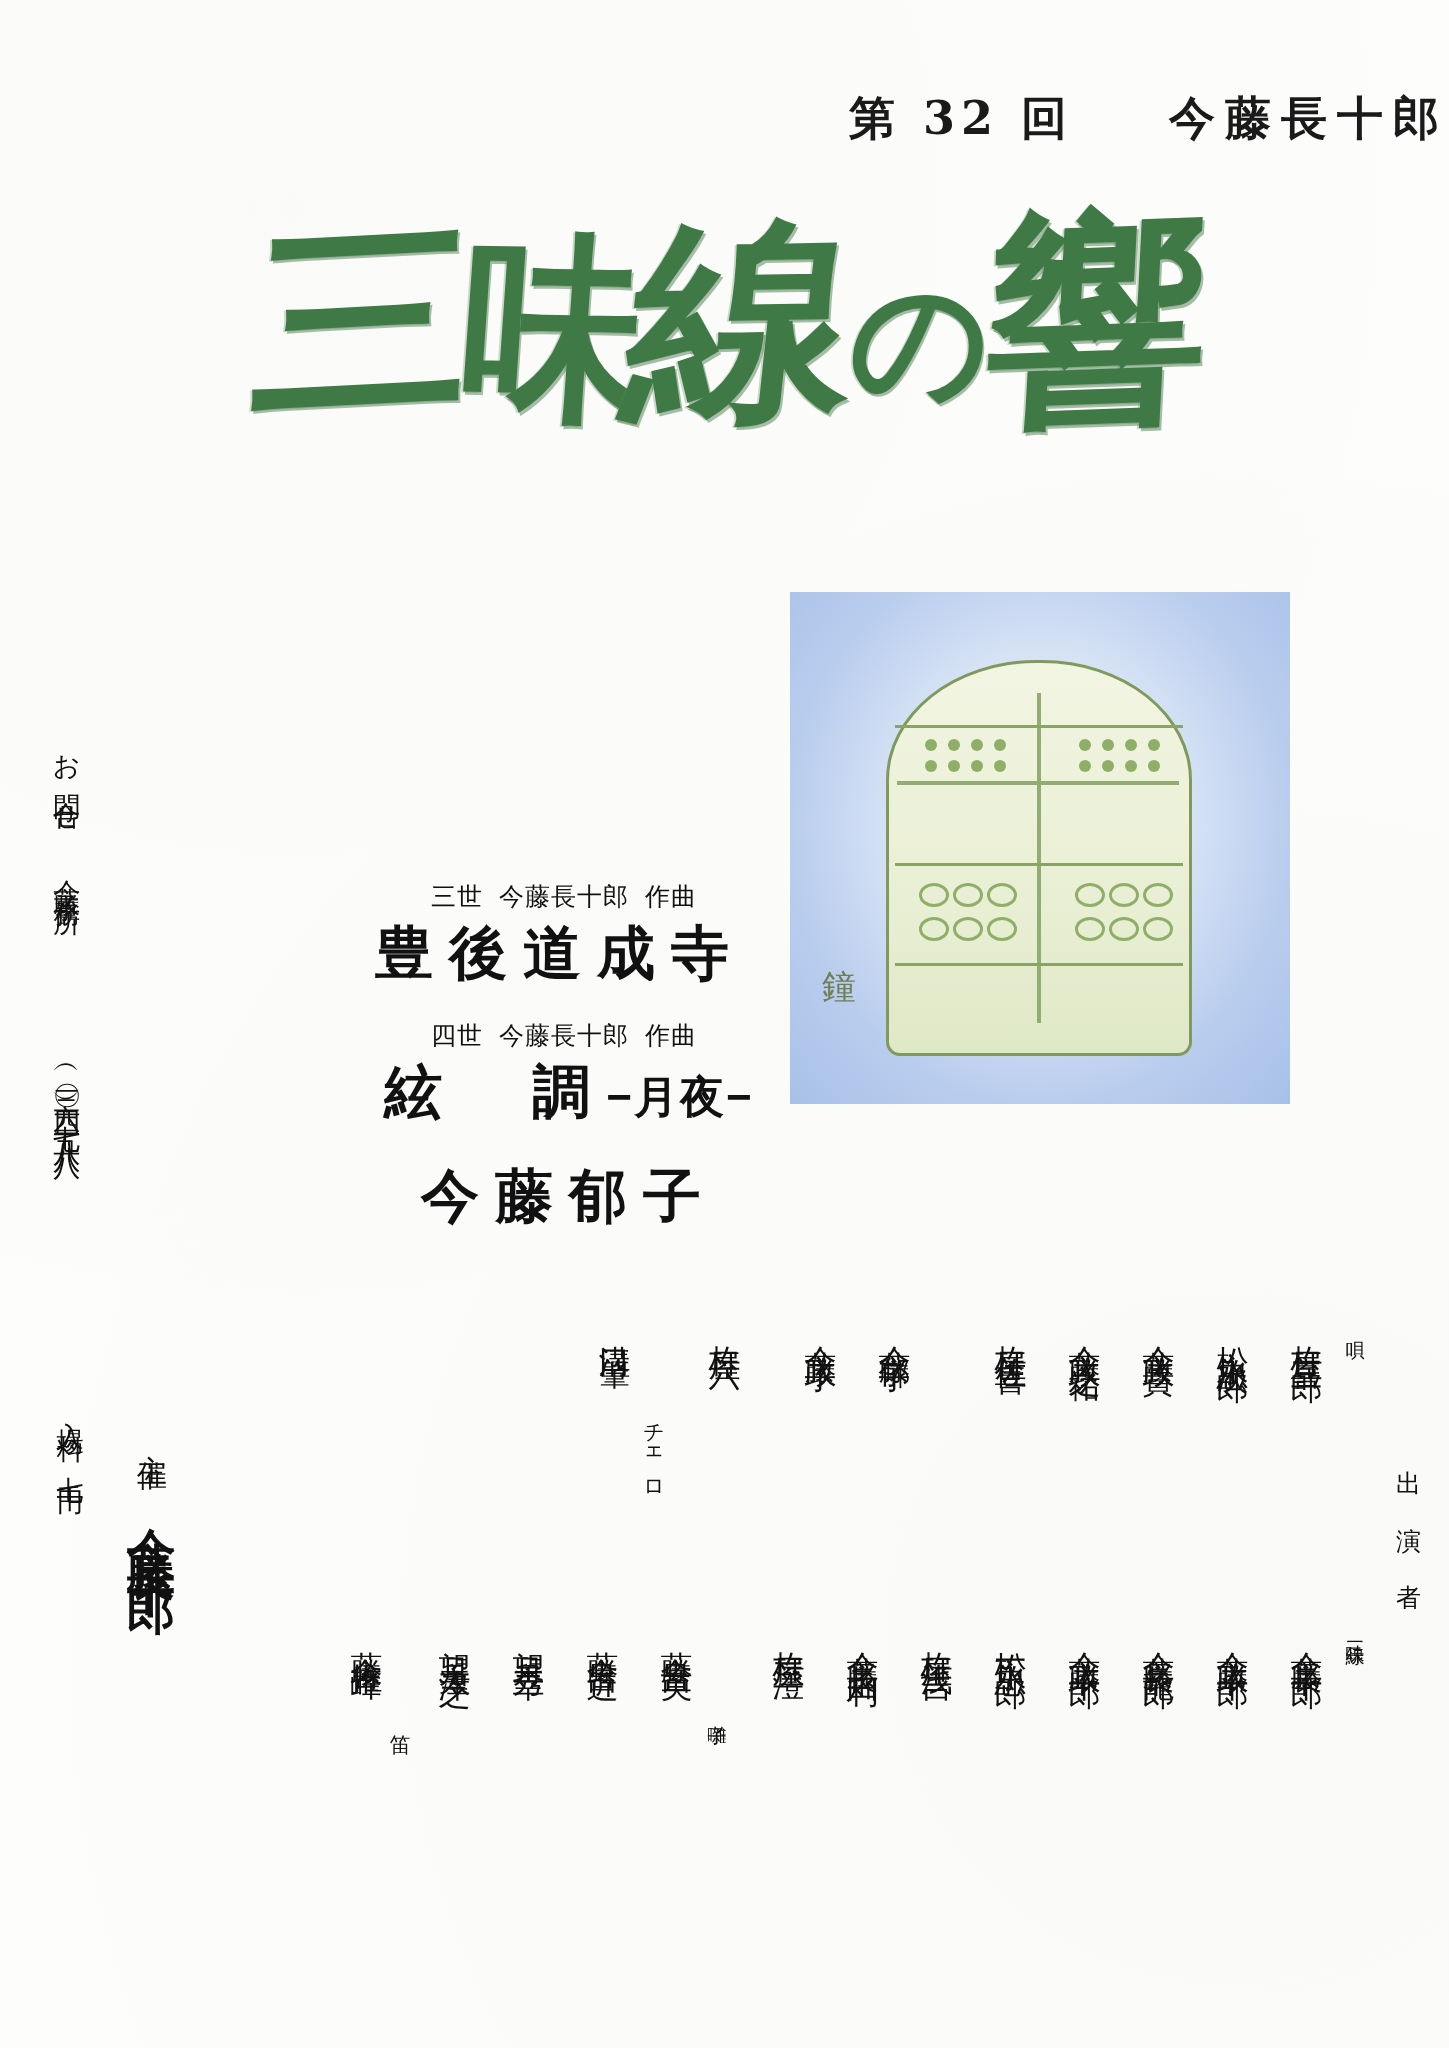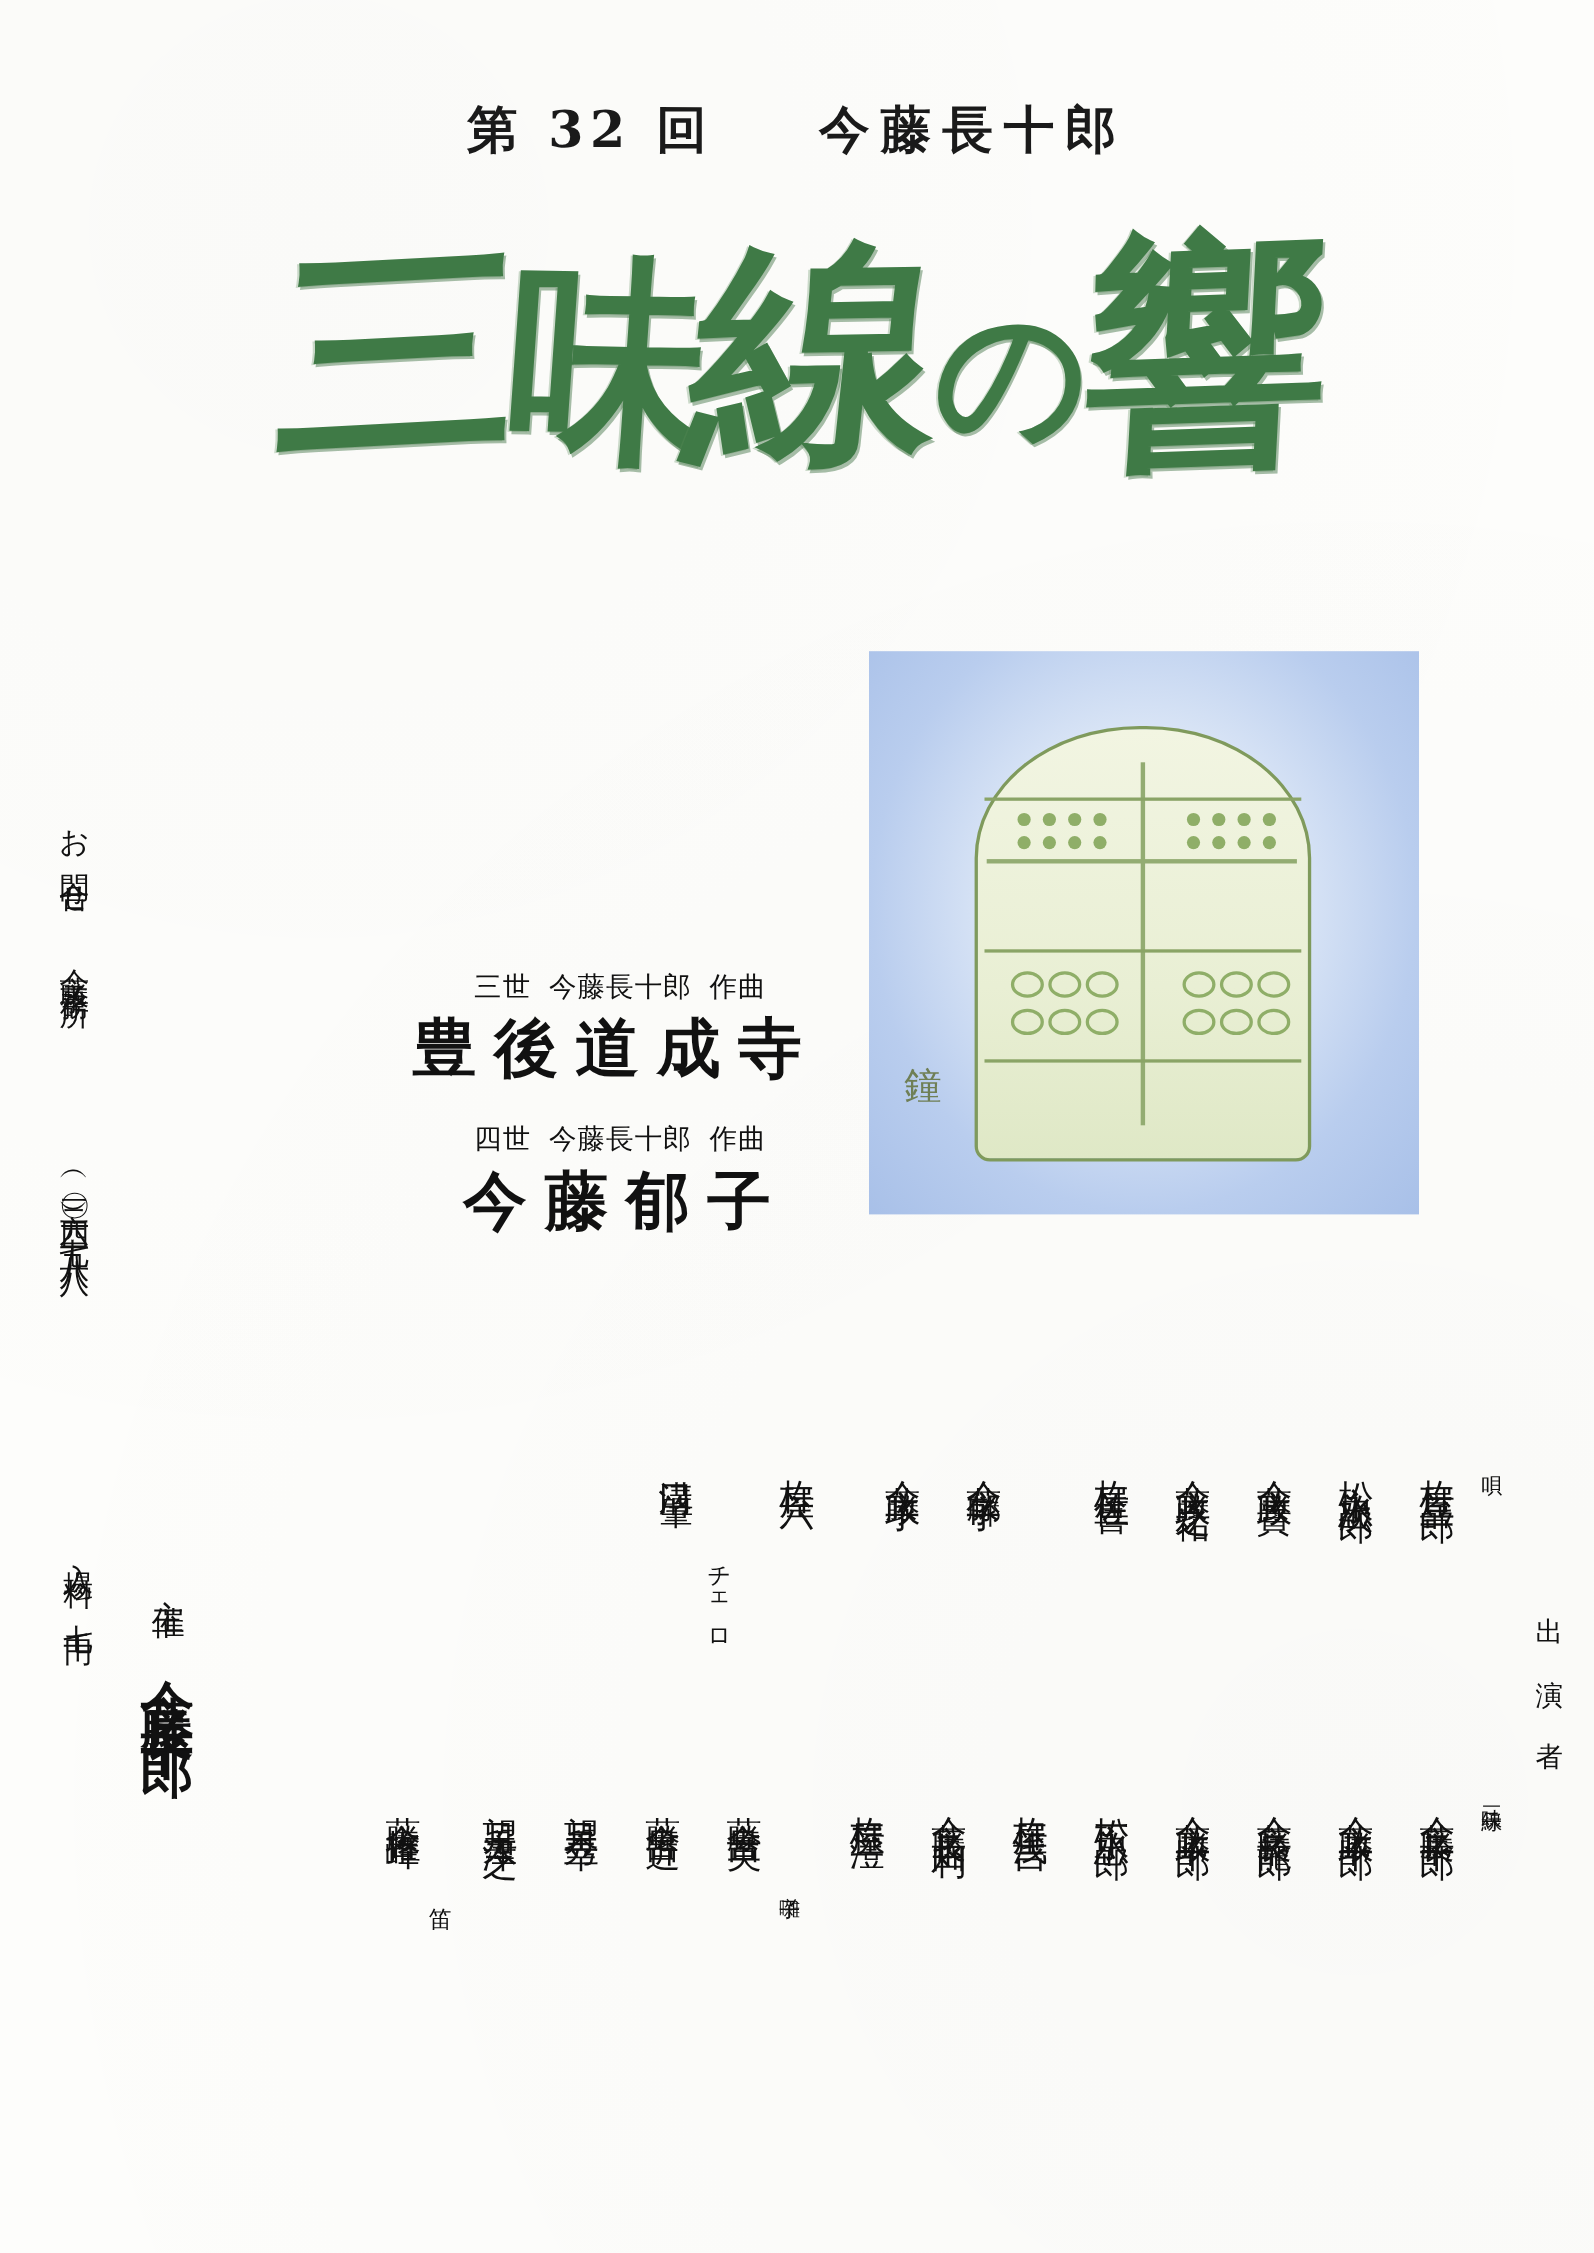"第 32 回 今藤長十郎" .header-line { text-align: center -> right }
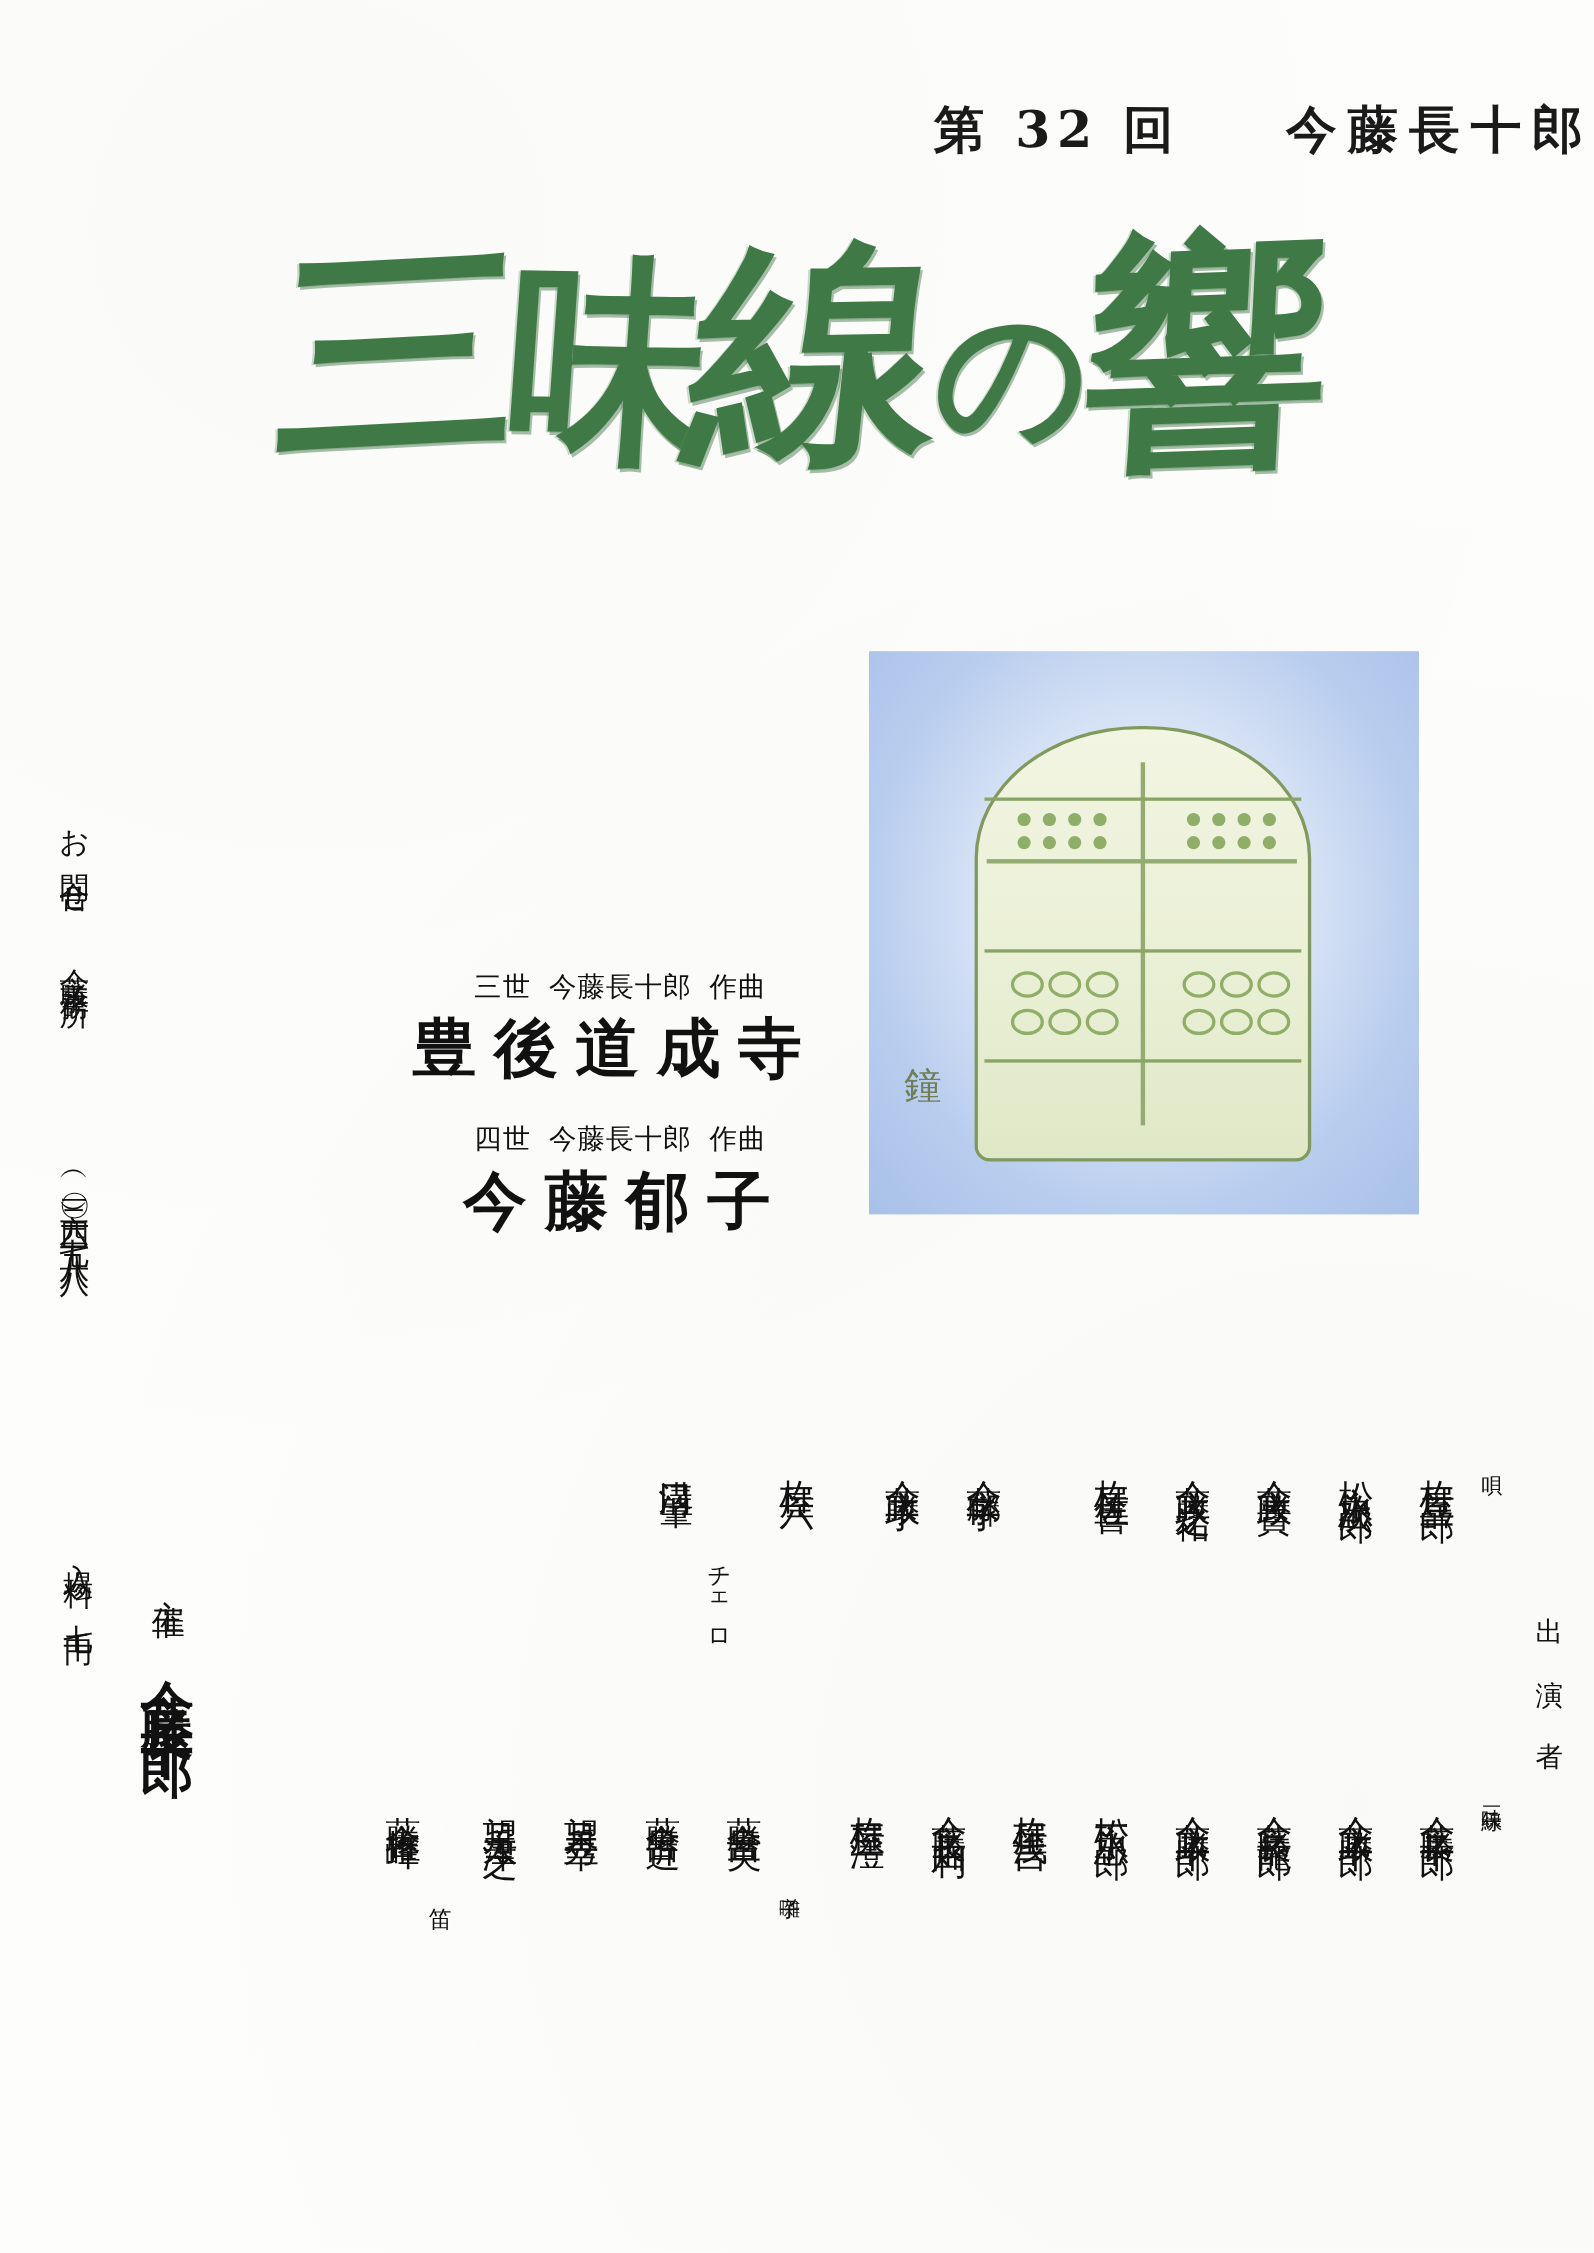"絃 調−月夜−" div.prog-title { html: none -> <div> <span>絃 調</span><span>−月夜−</span> </div> }
